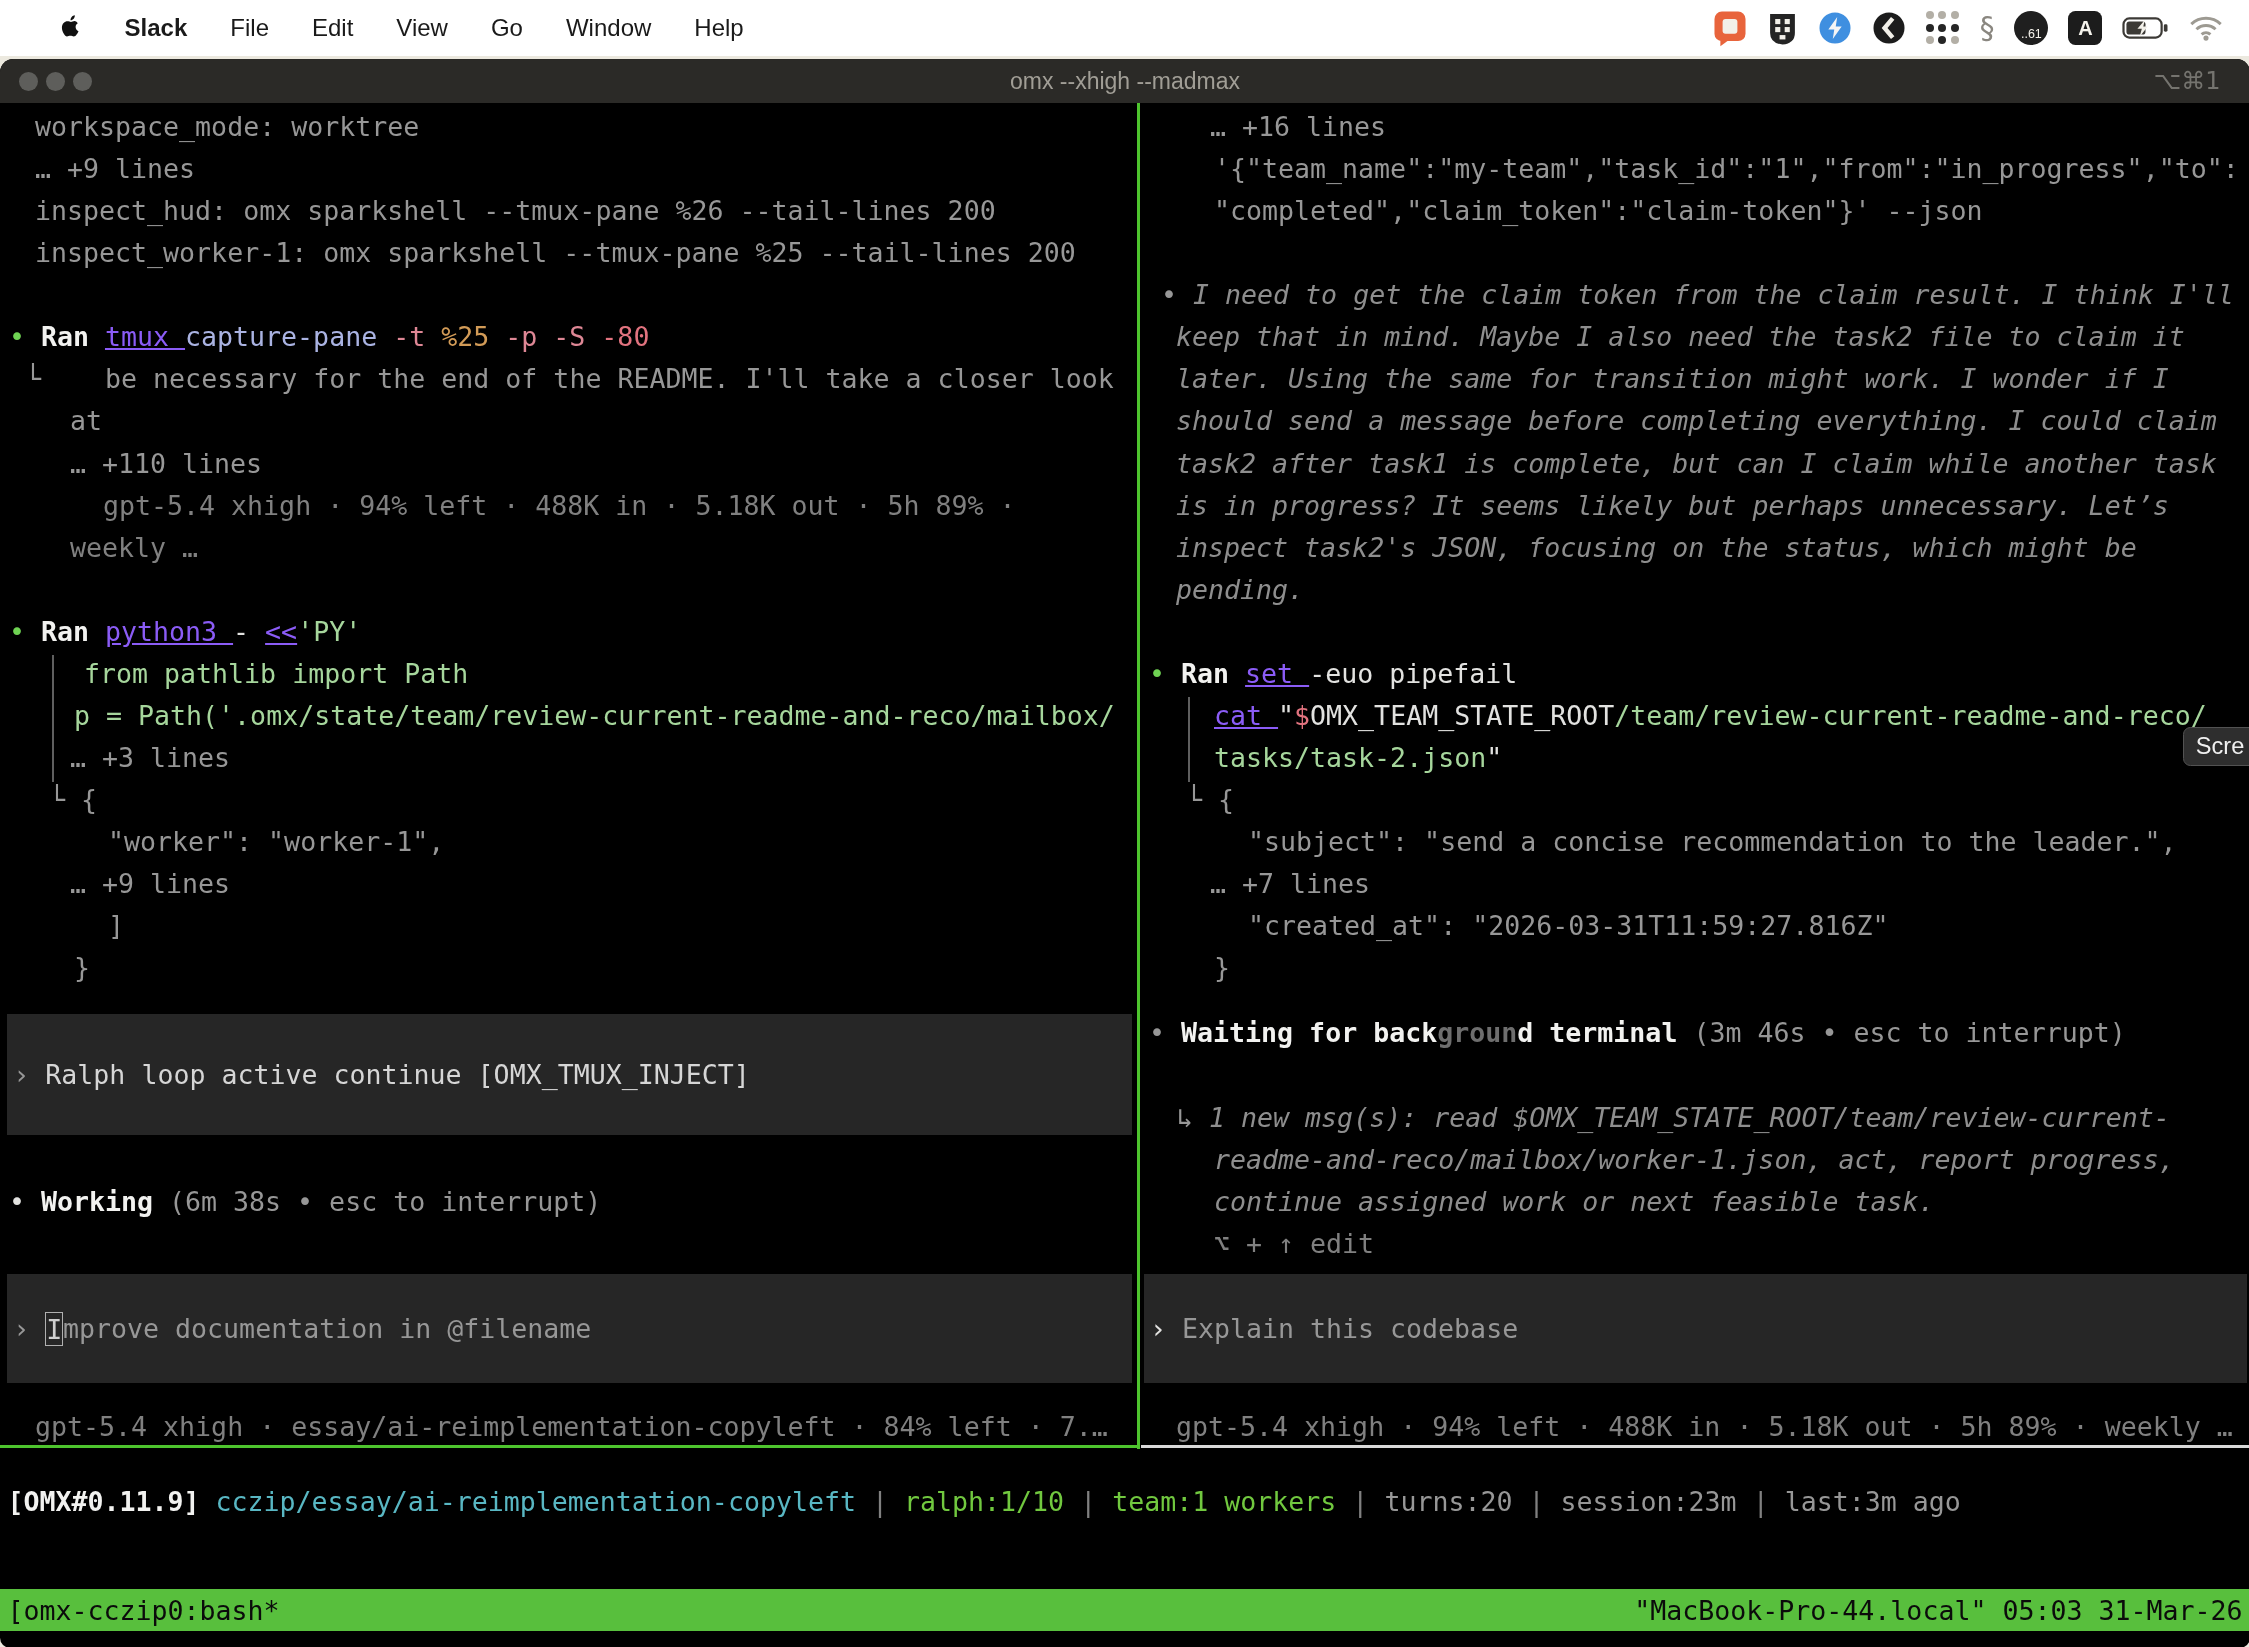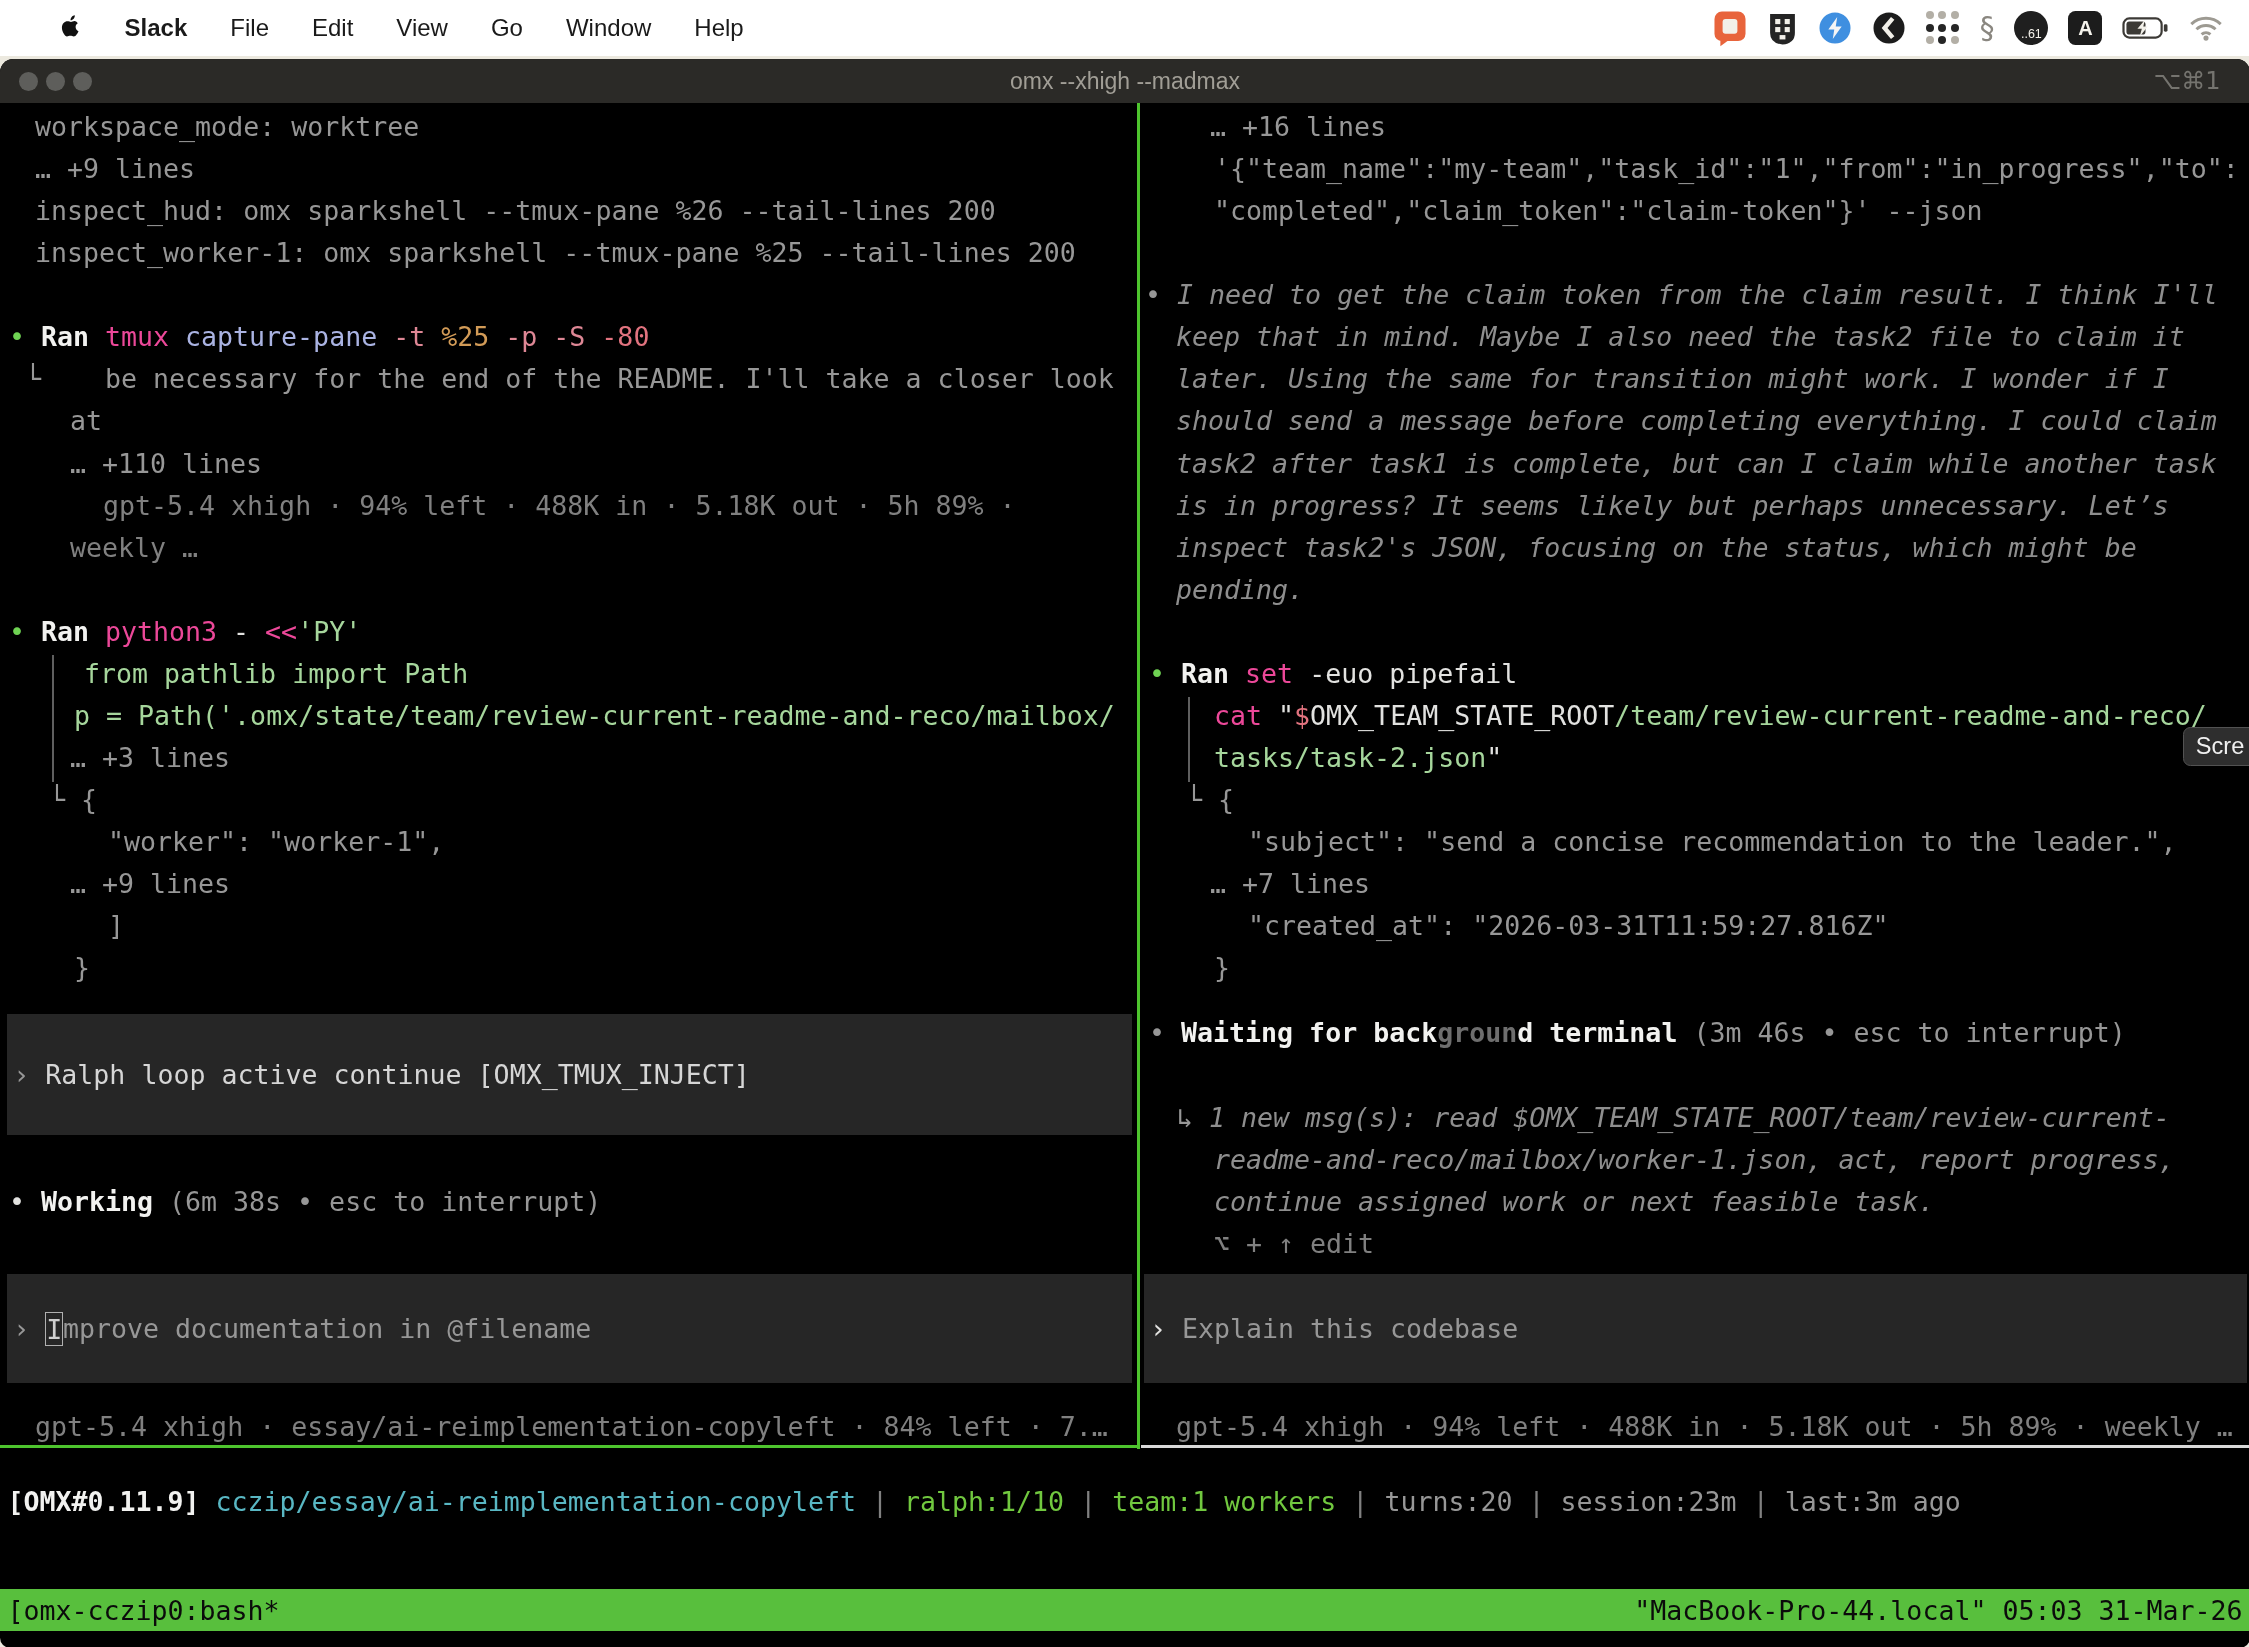"• I need to get" div.line { left: 4px -> 20px }
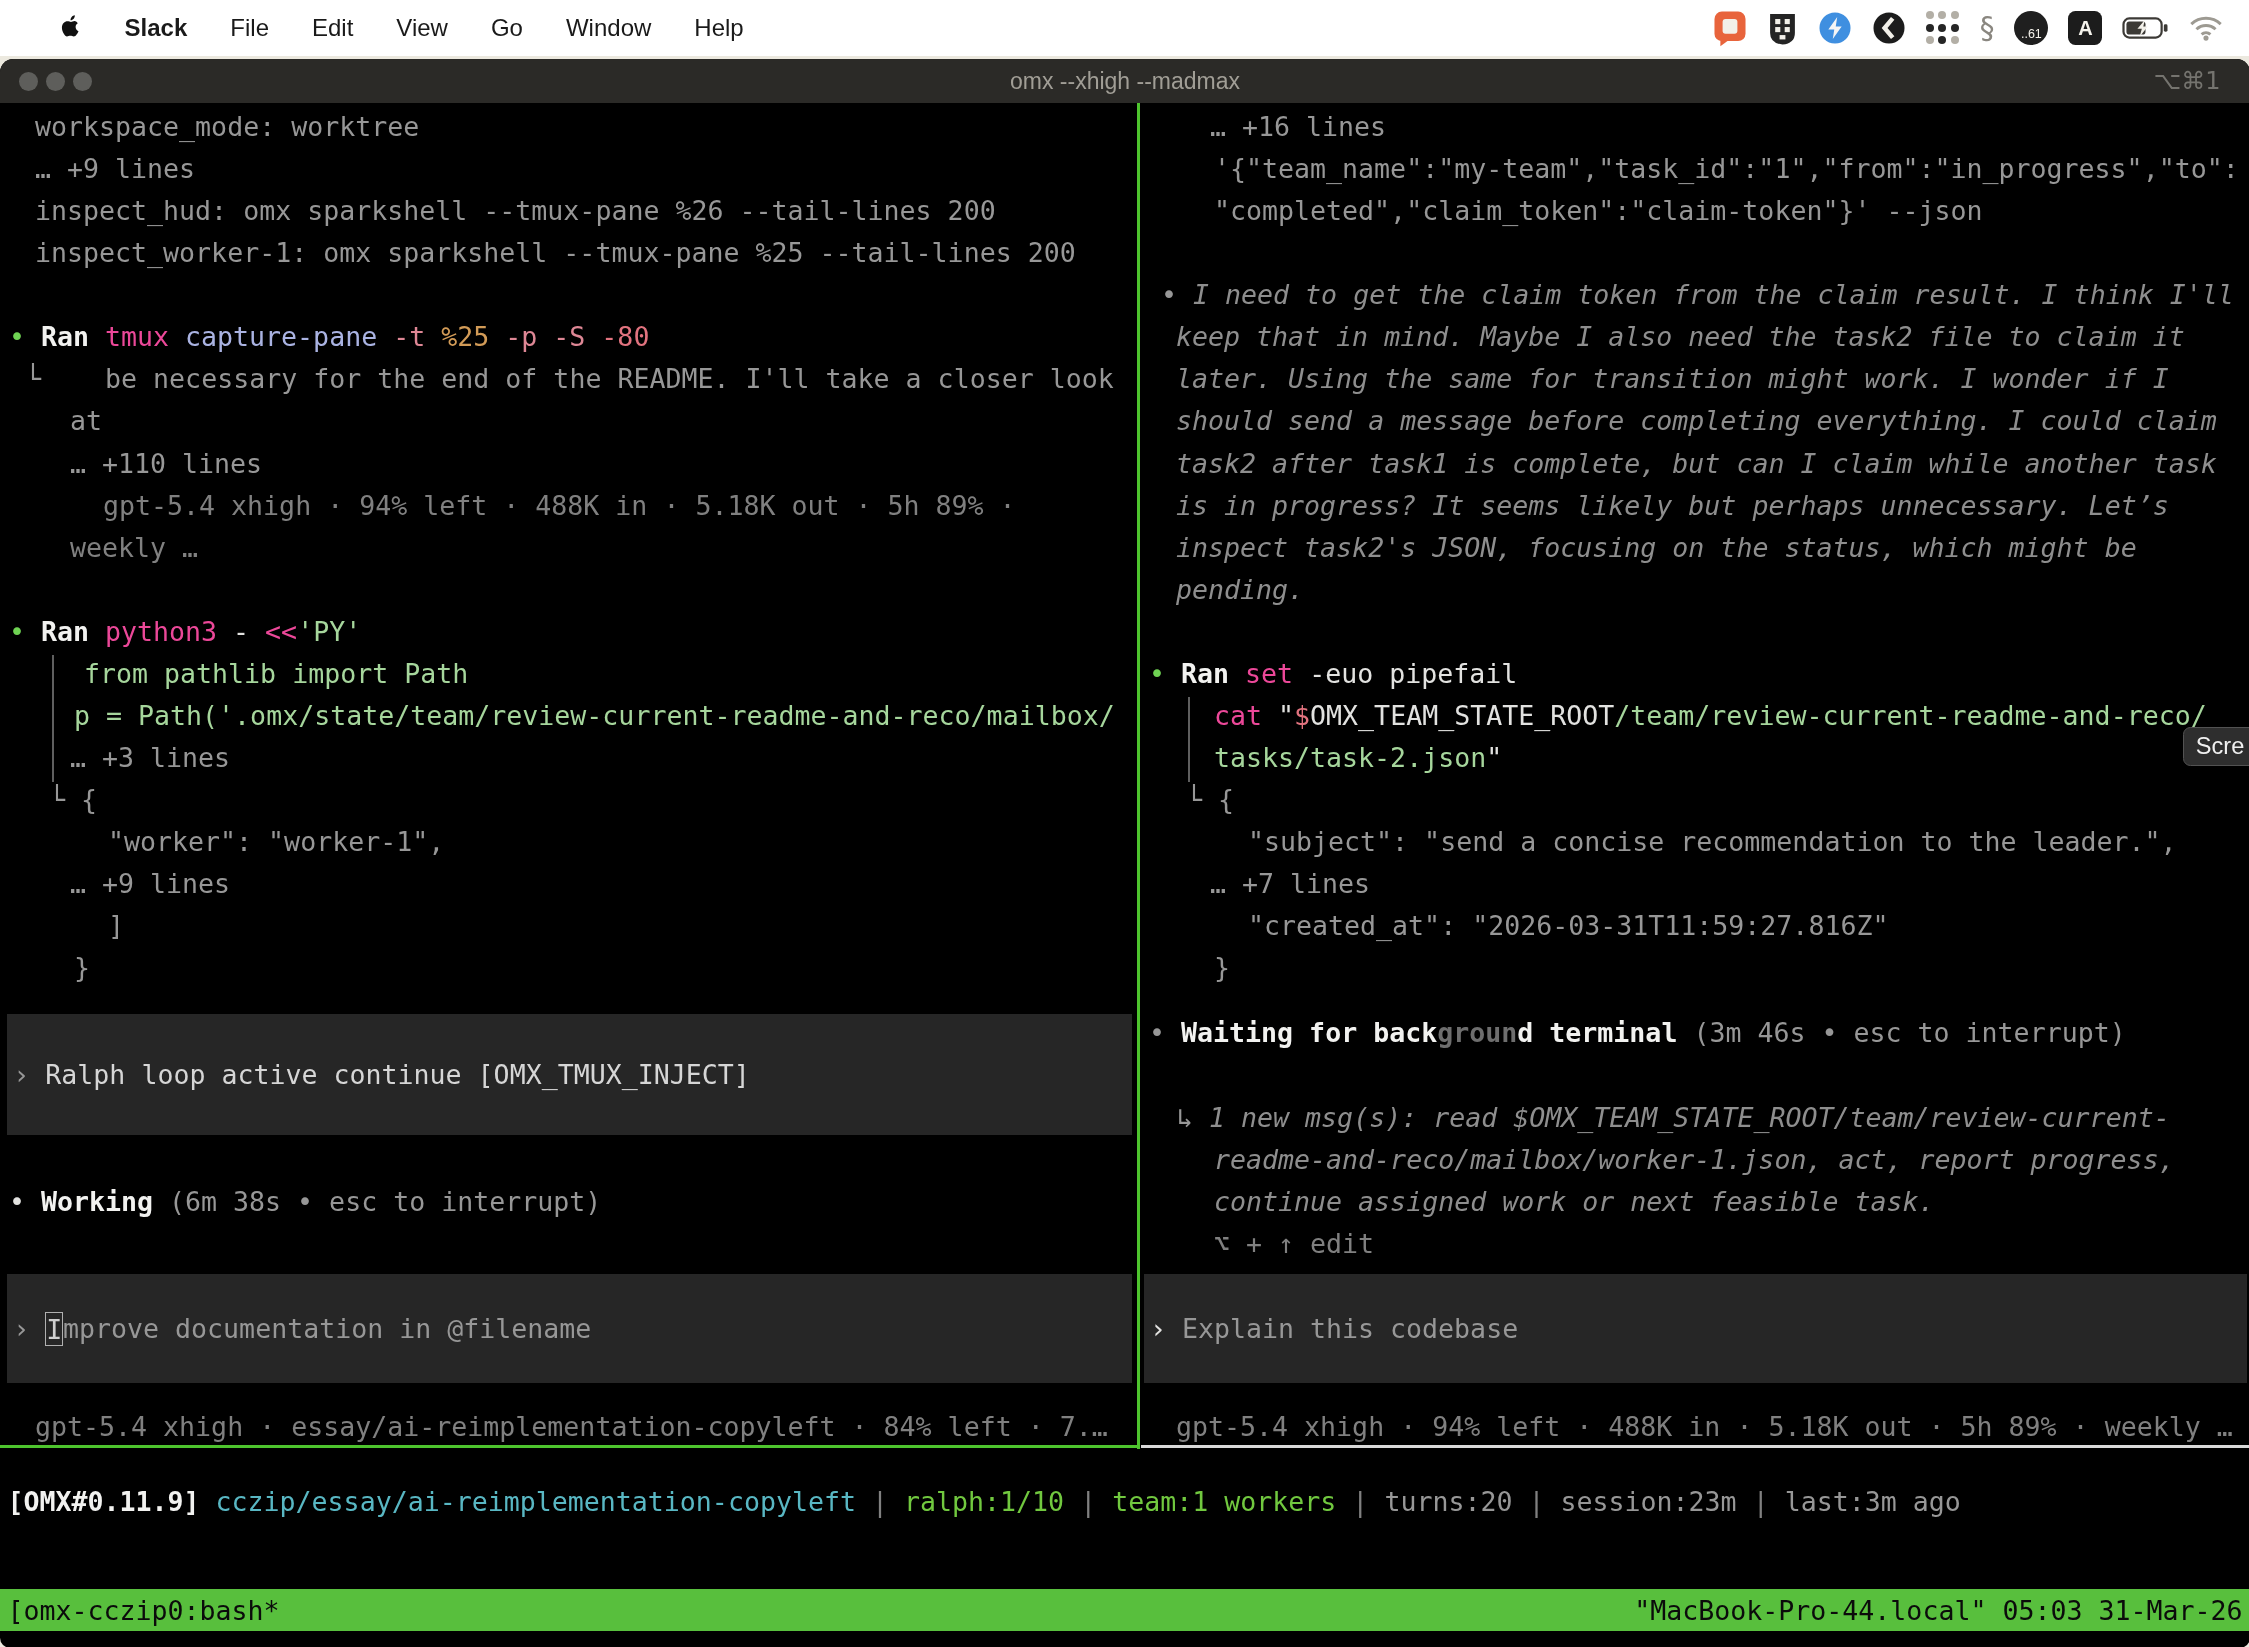"tmux" .c-bl { color: #ec4899 -> #8b5cf6; text-decoration: none -> underline }
